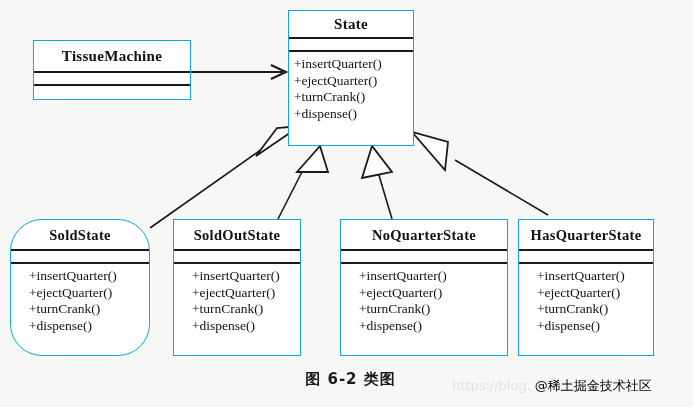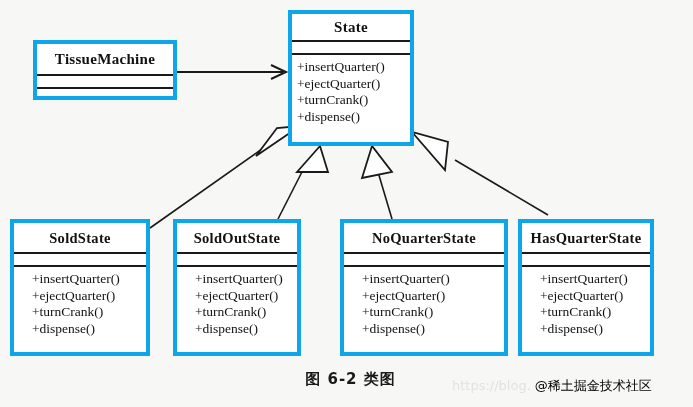"State" .uml-class { border: 4px solid #0ea5e9 -> 1px solid #0ea5e9 }
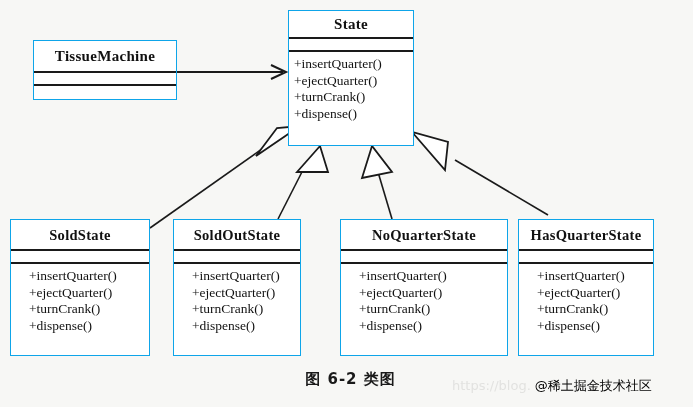"TissueMachine" #tissuemachine-class { width: 144px -> 158px }
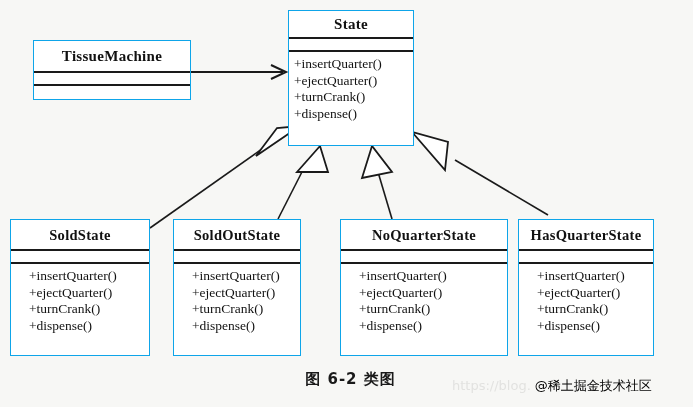"SoldState" #soldstate-class { border-radius: none -> 32px }
